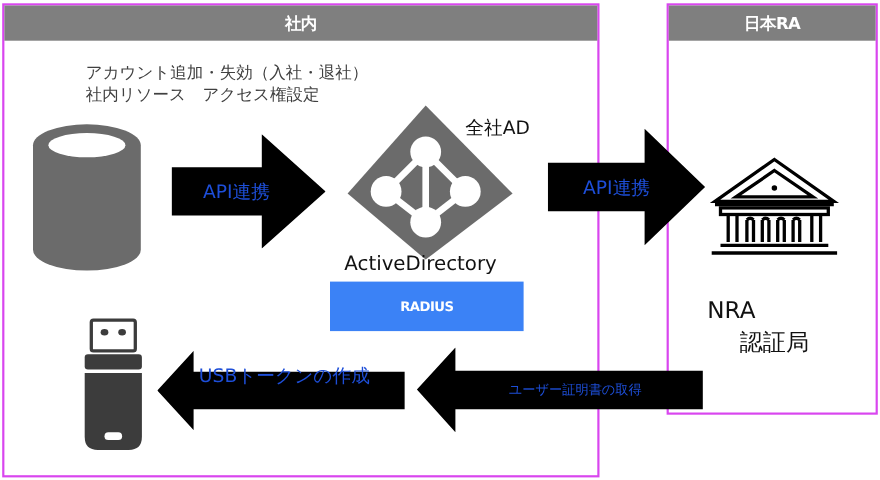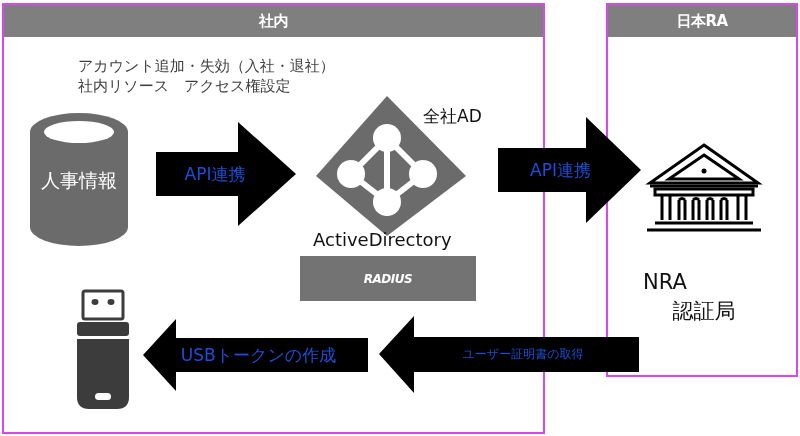"人事情報" div.abs { html: <div>人事情報</div> -> none }
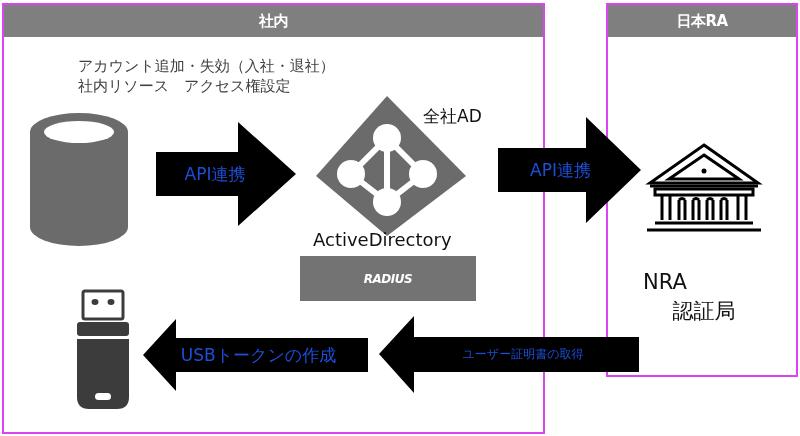"RADIUS" .radius { background: #737373 -> #3b82f6; font-style: italic -> none }
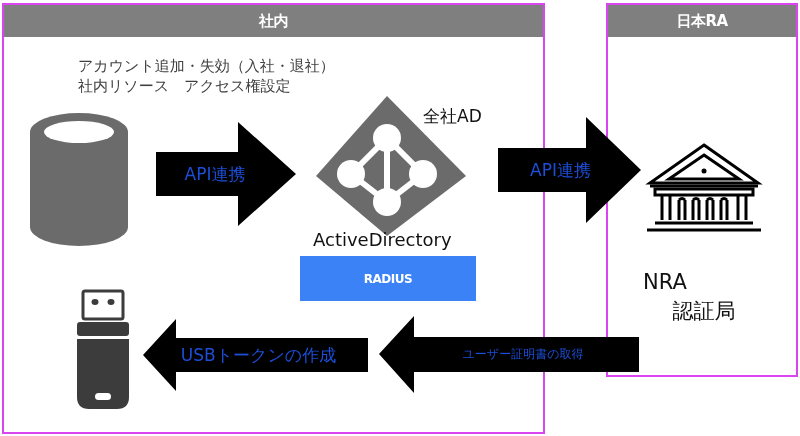"USBトークンの作成" div.abs { top: 19px -> 5px }
